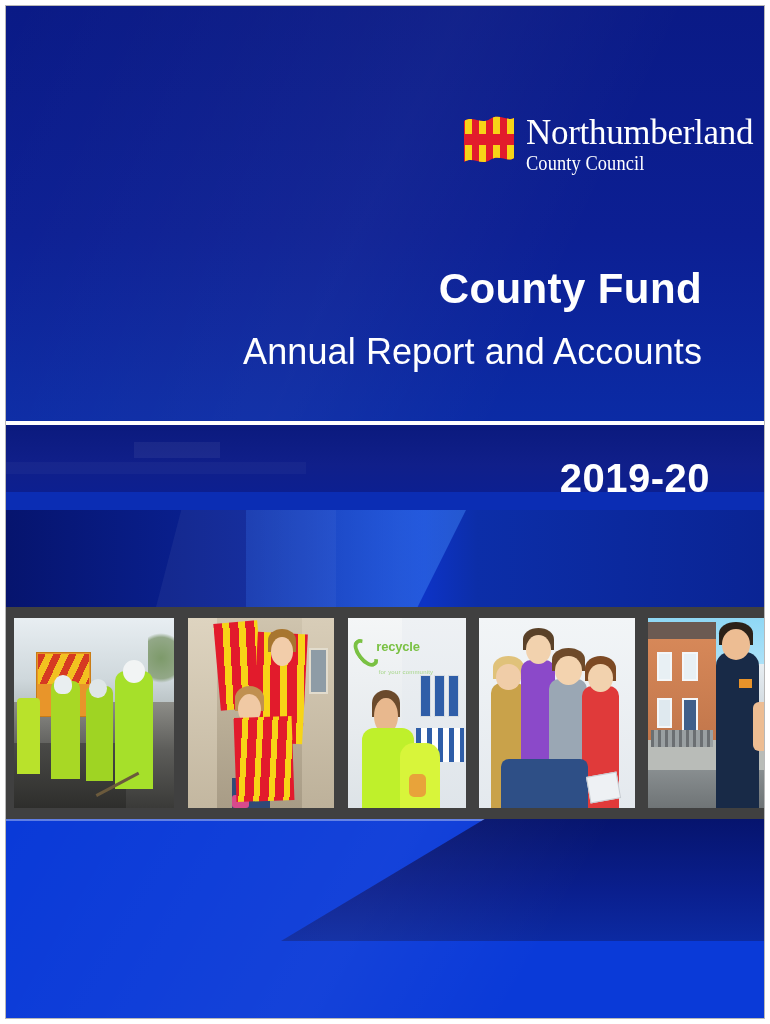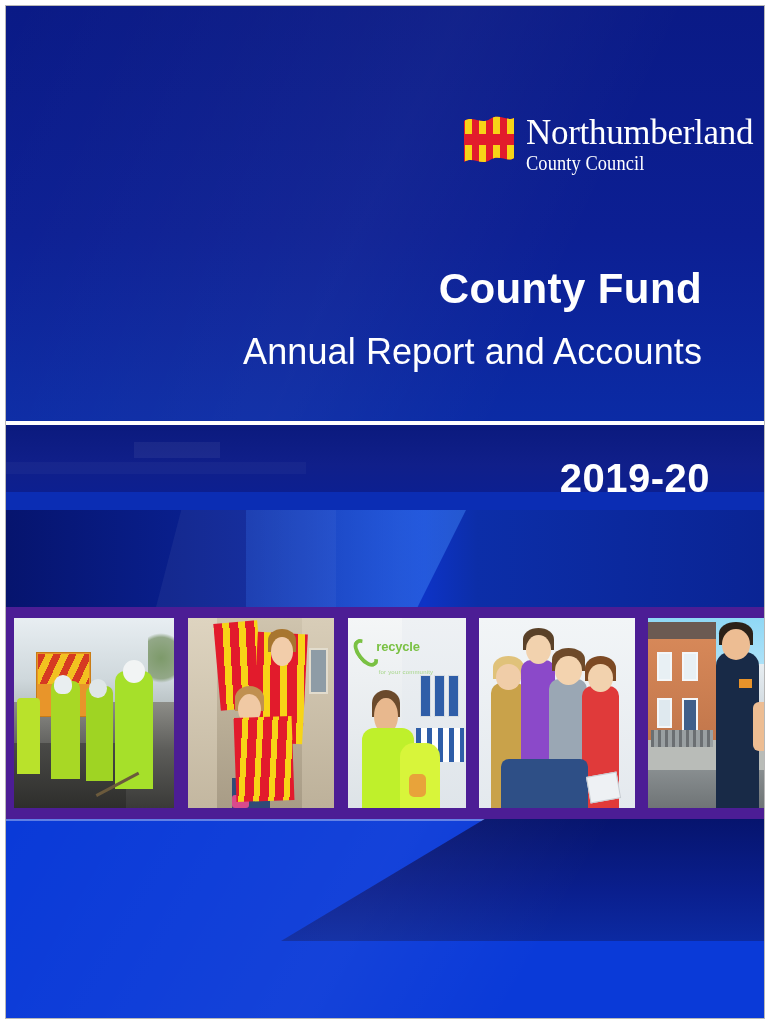"recycle" .photo-strip { background: #4c1d95 -> #404040 }
